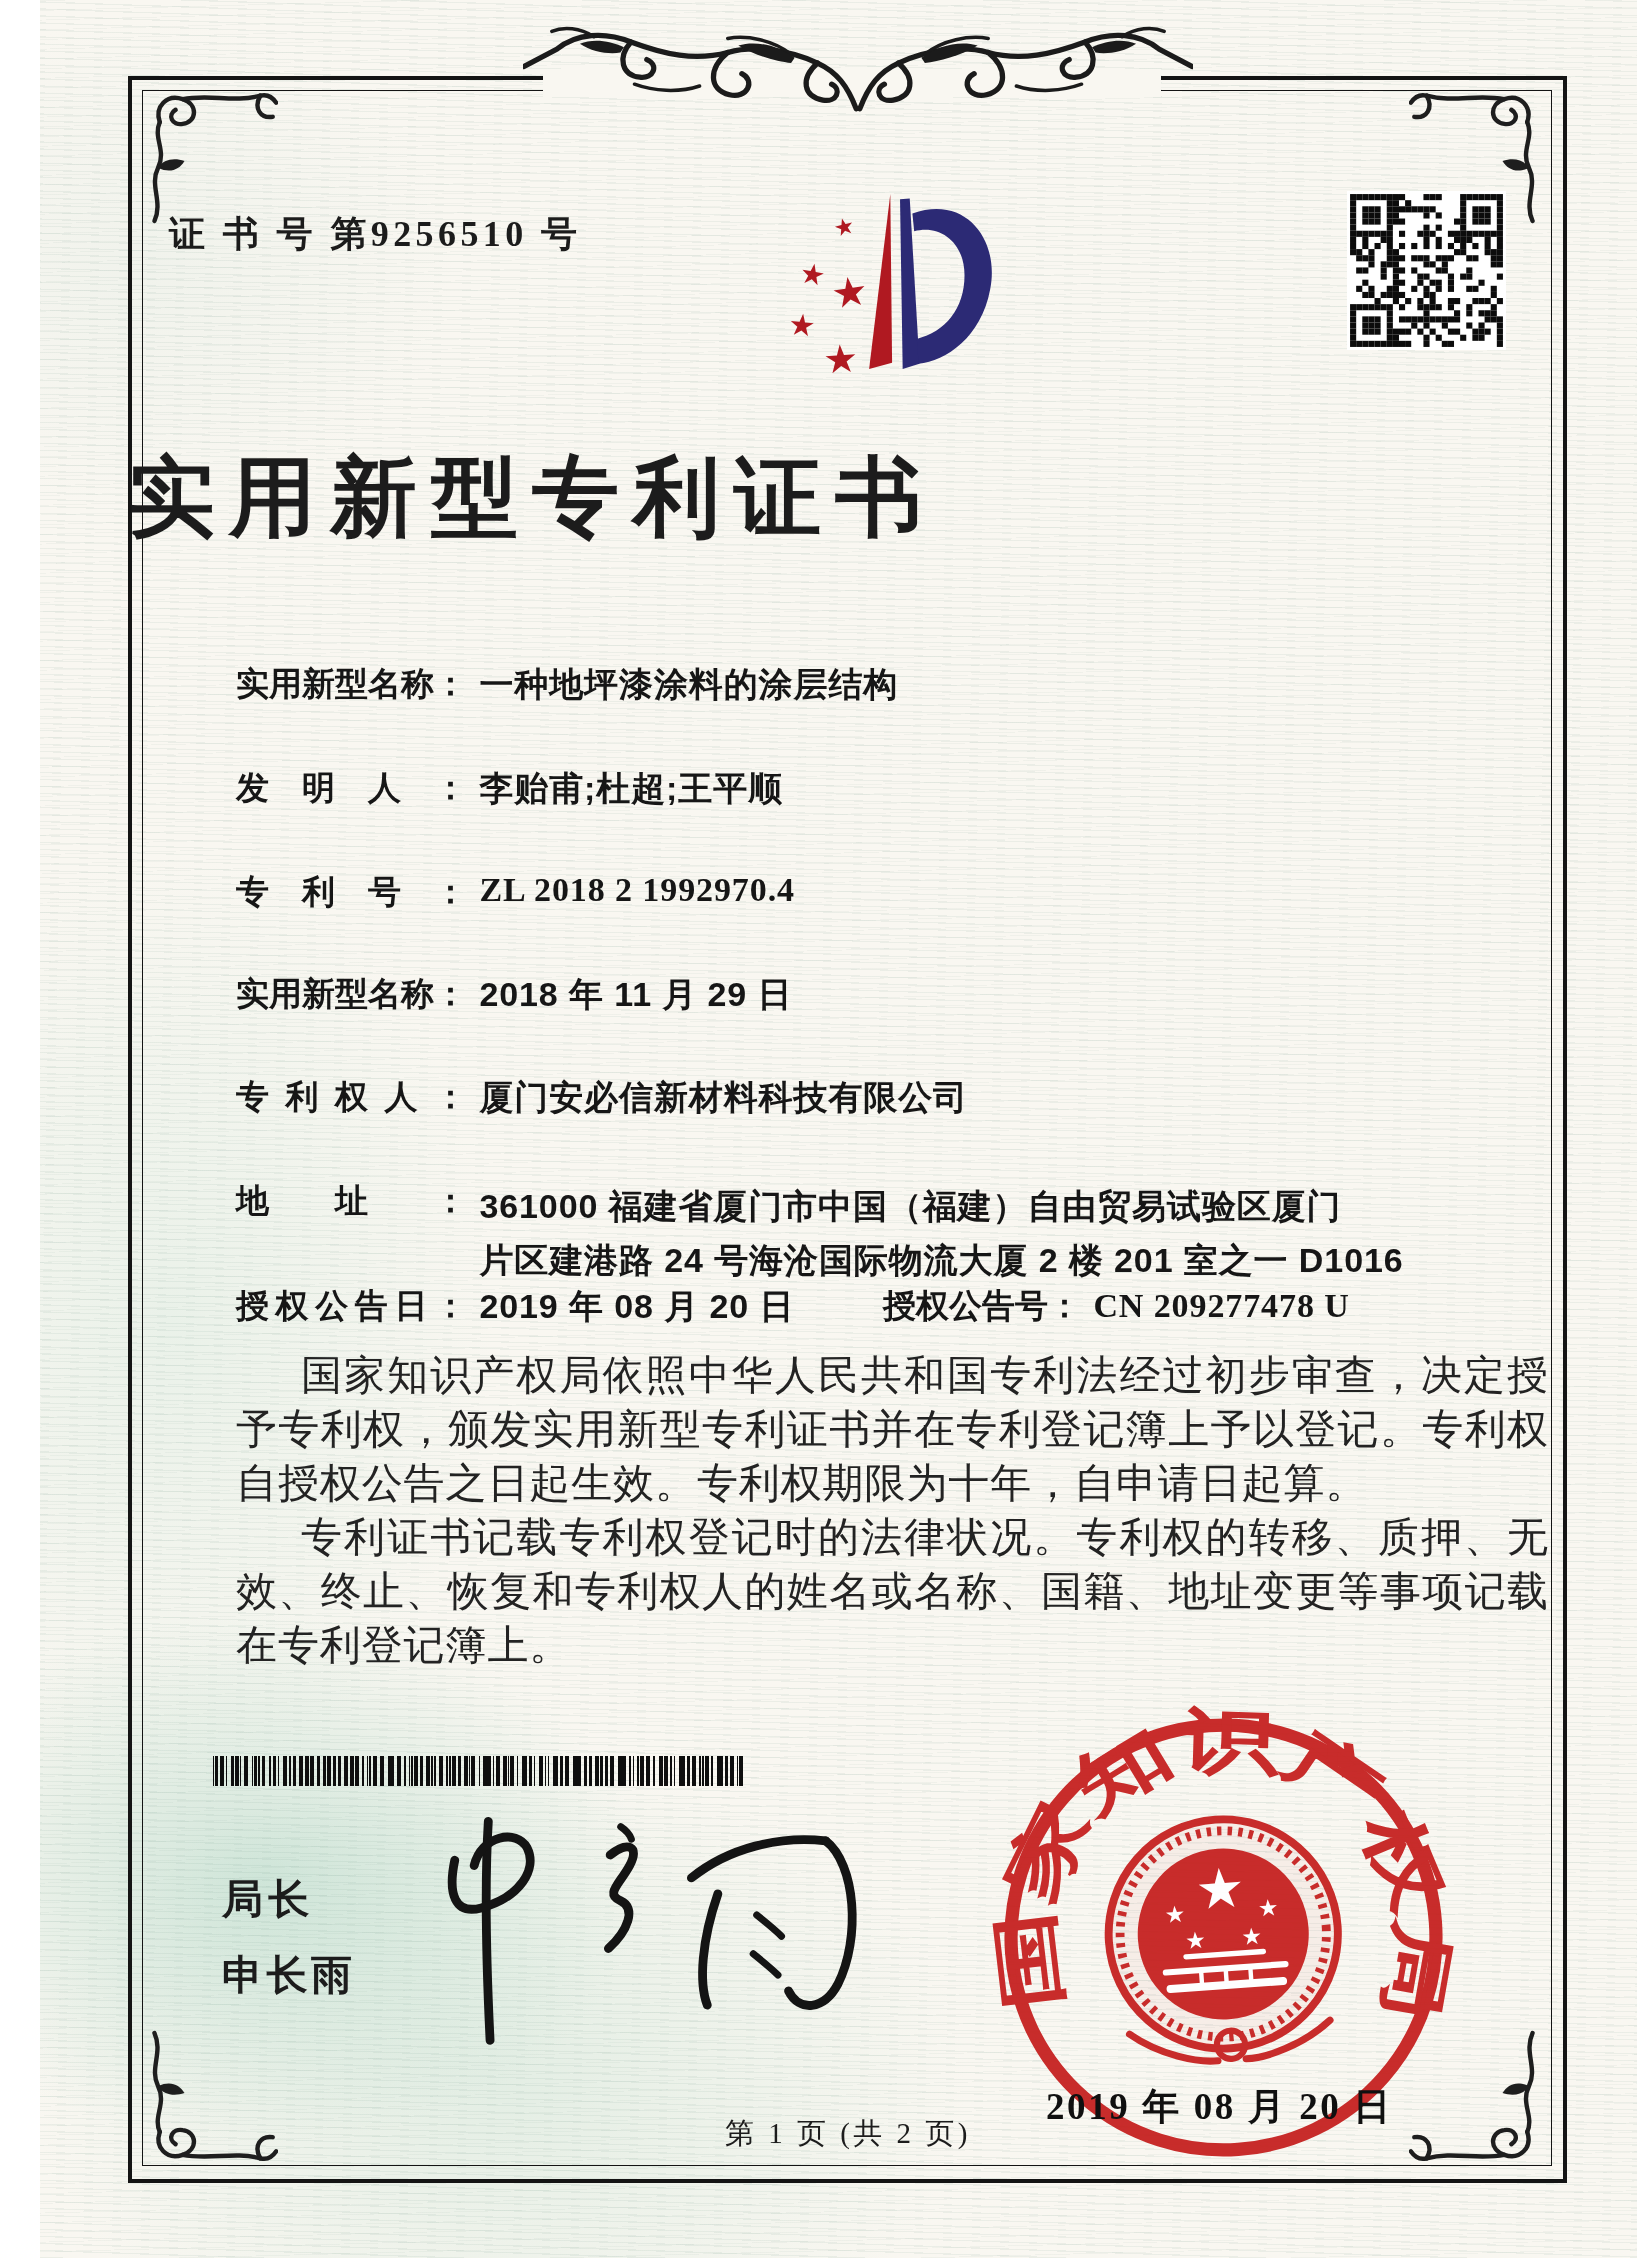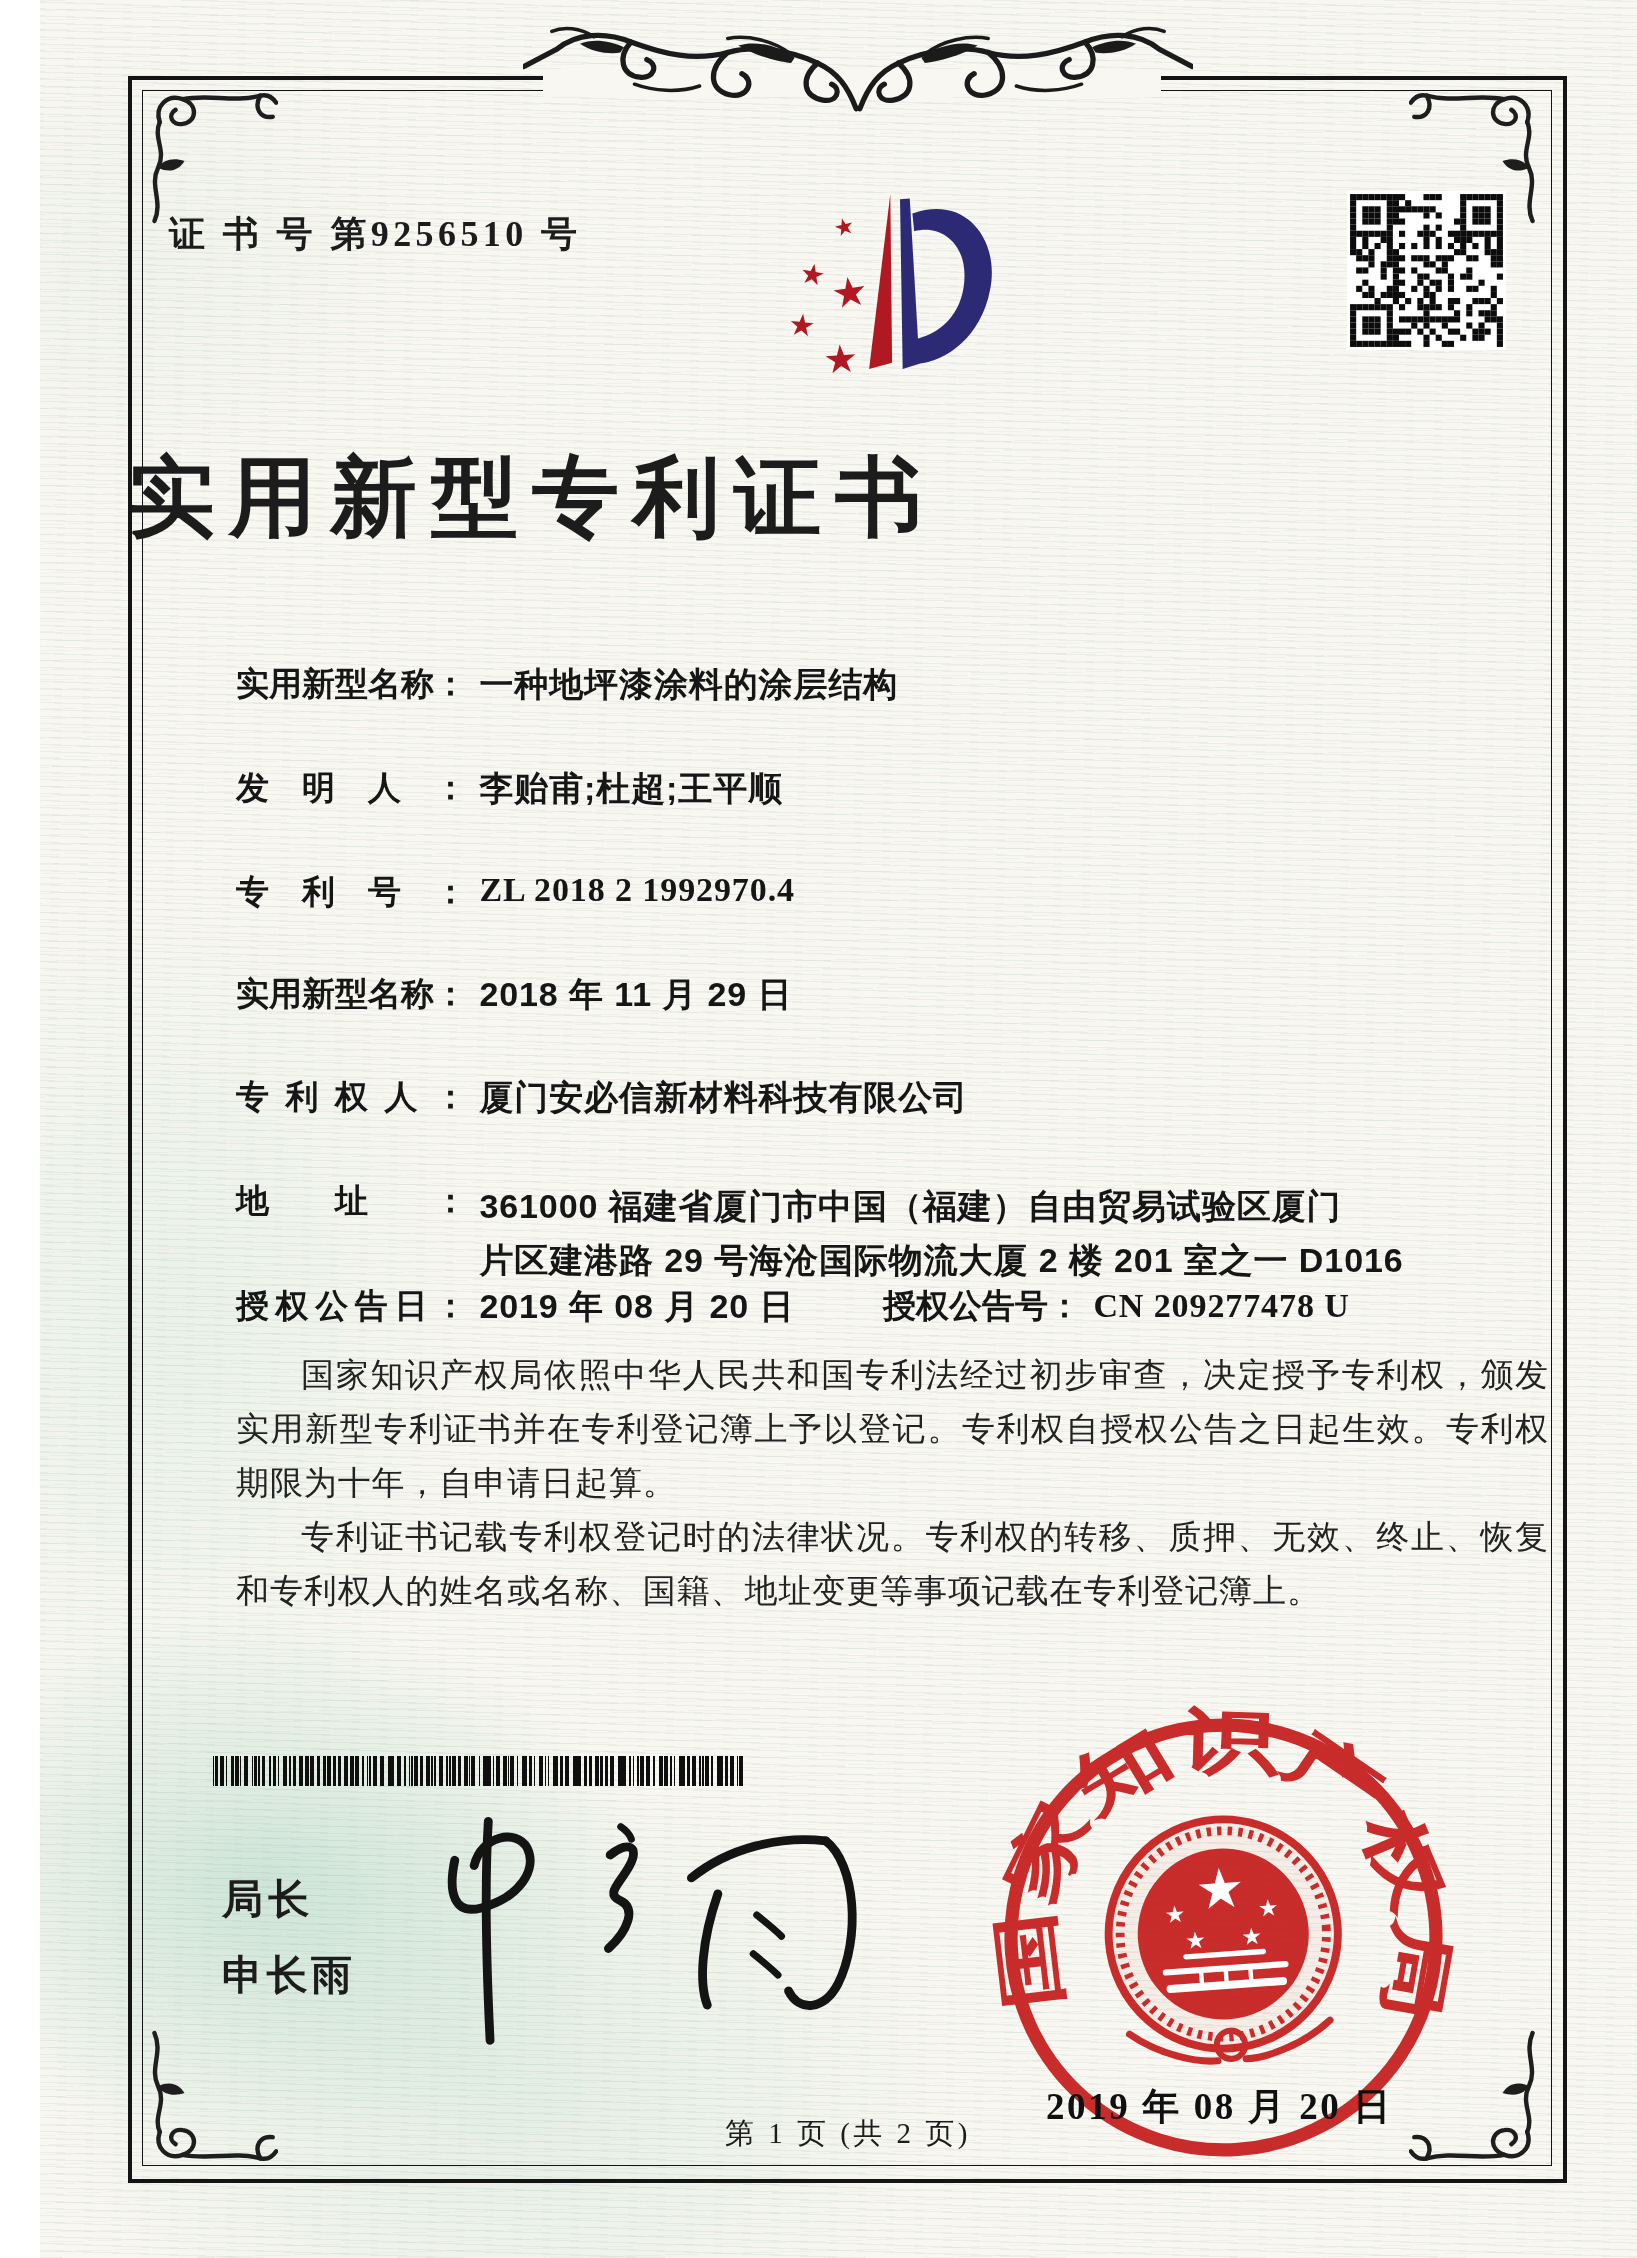"片区建港路 29 号海沧国际物流大厦 2 楼" span { text: 29 -> 24 }
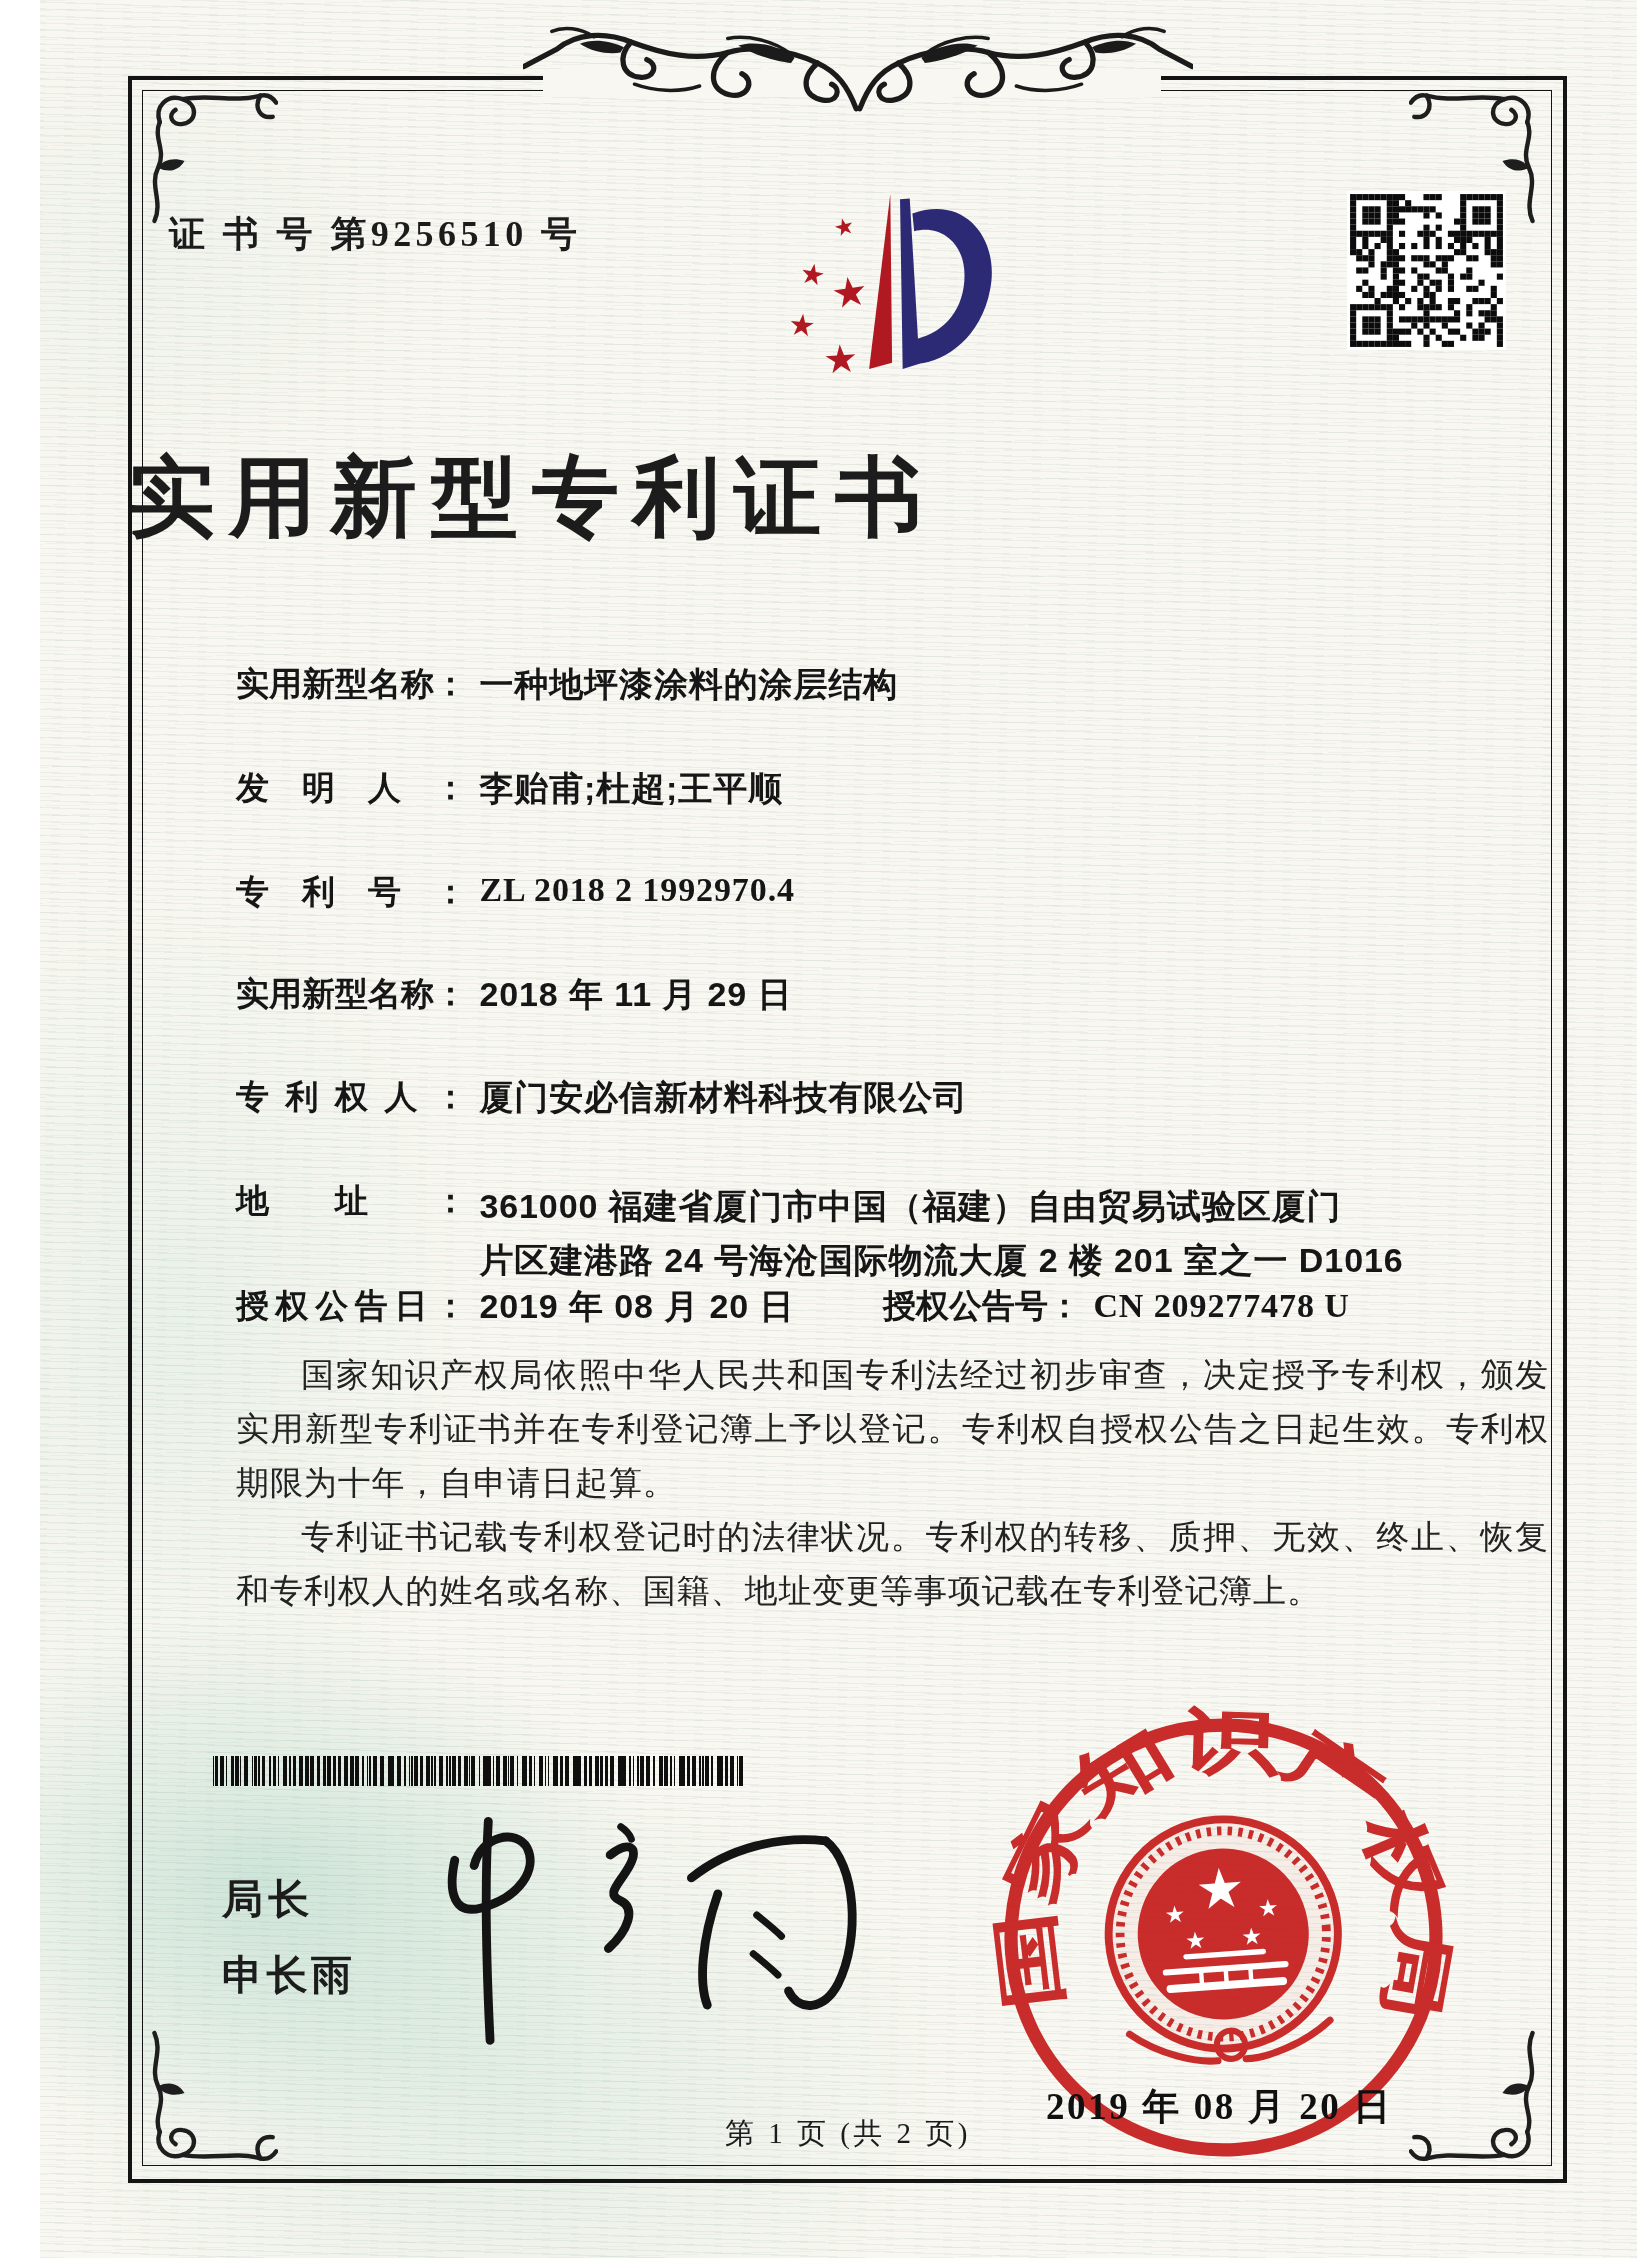"国家知识产权局依照中华人民共和国专利法经过初步审查，决定授予专利权，颁发实用新型" .body-text { font-size: 33px -> 41px }
